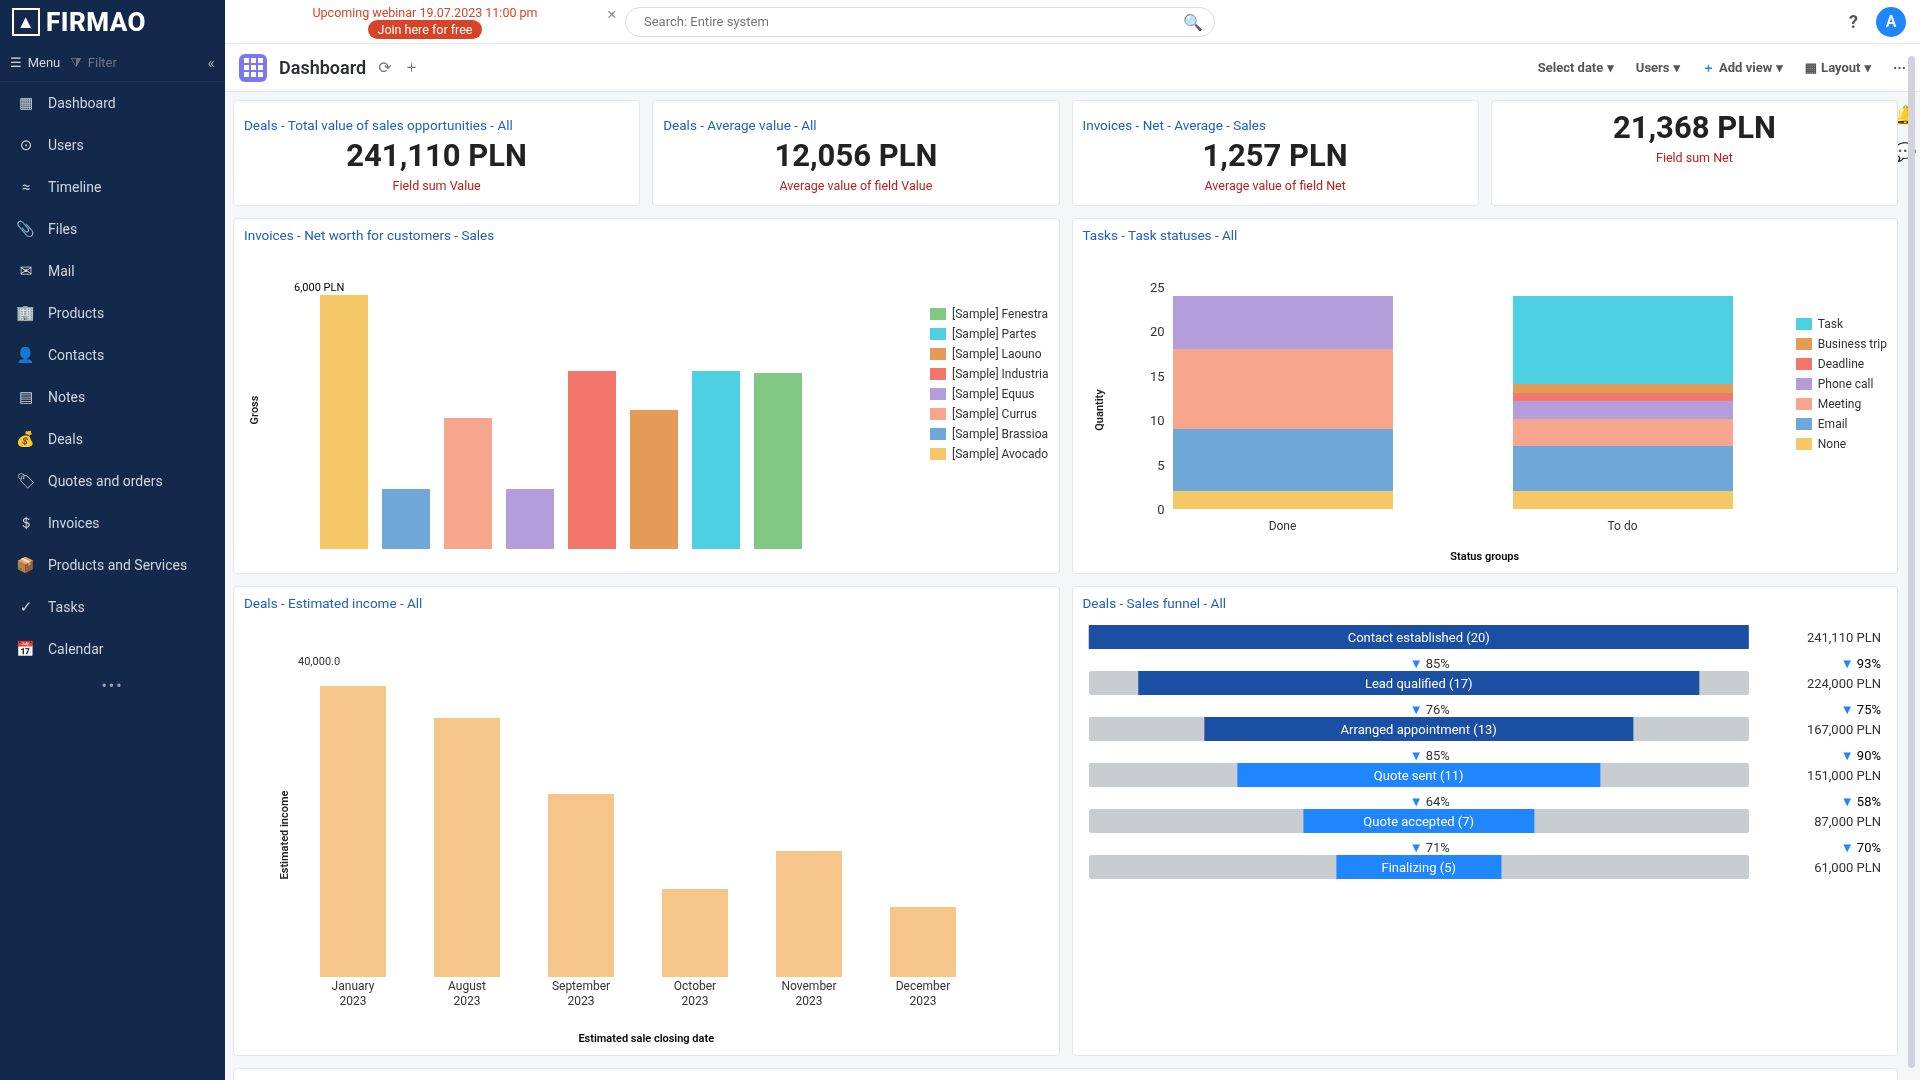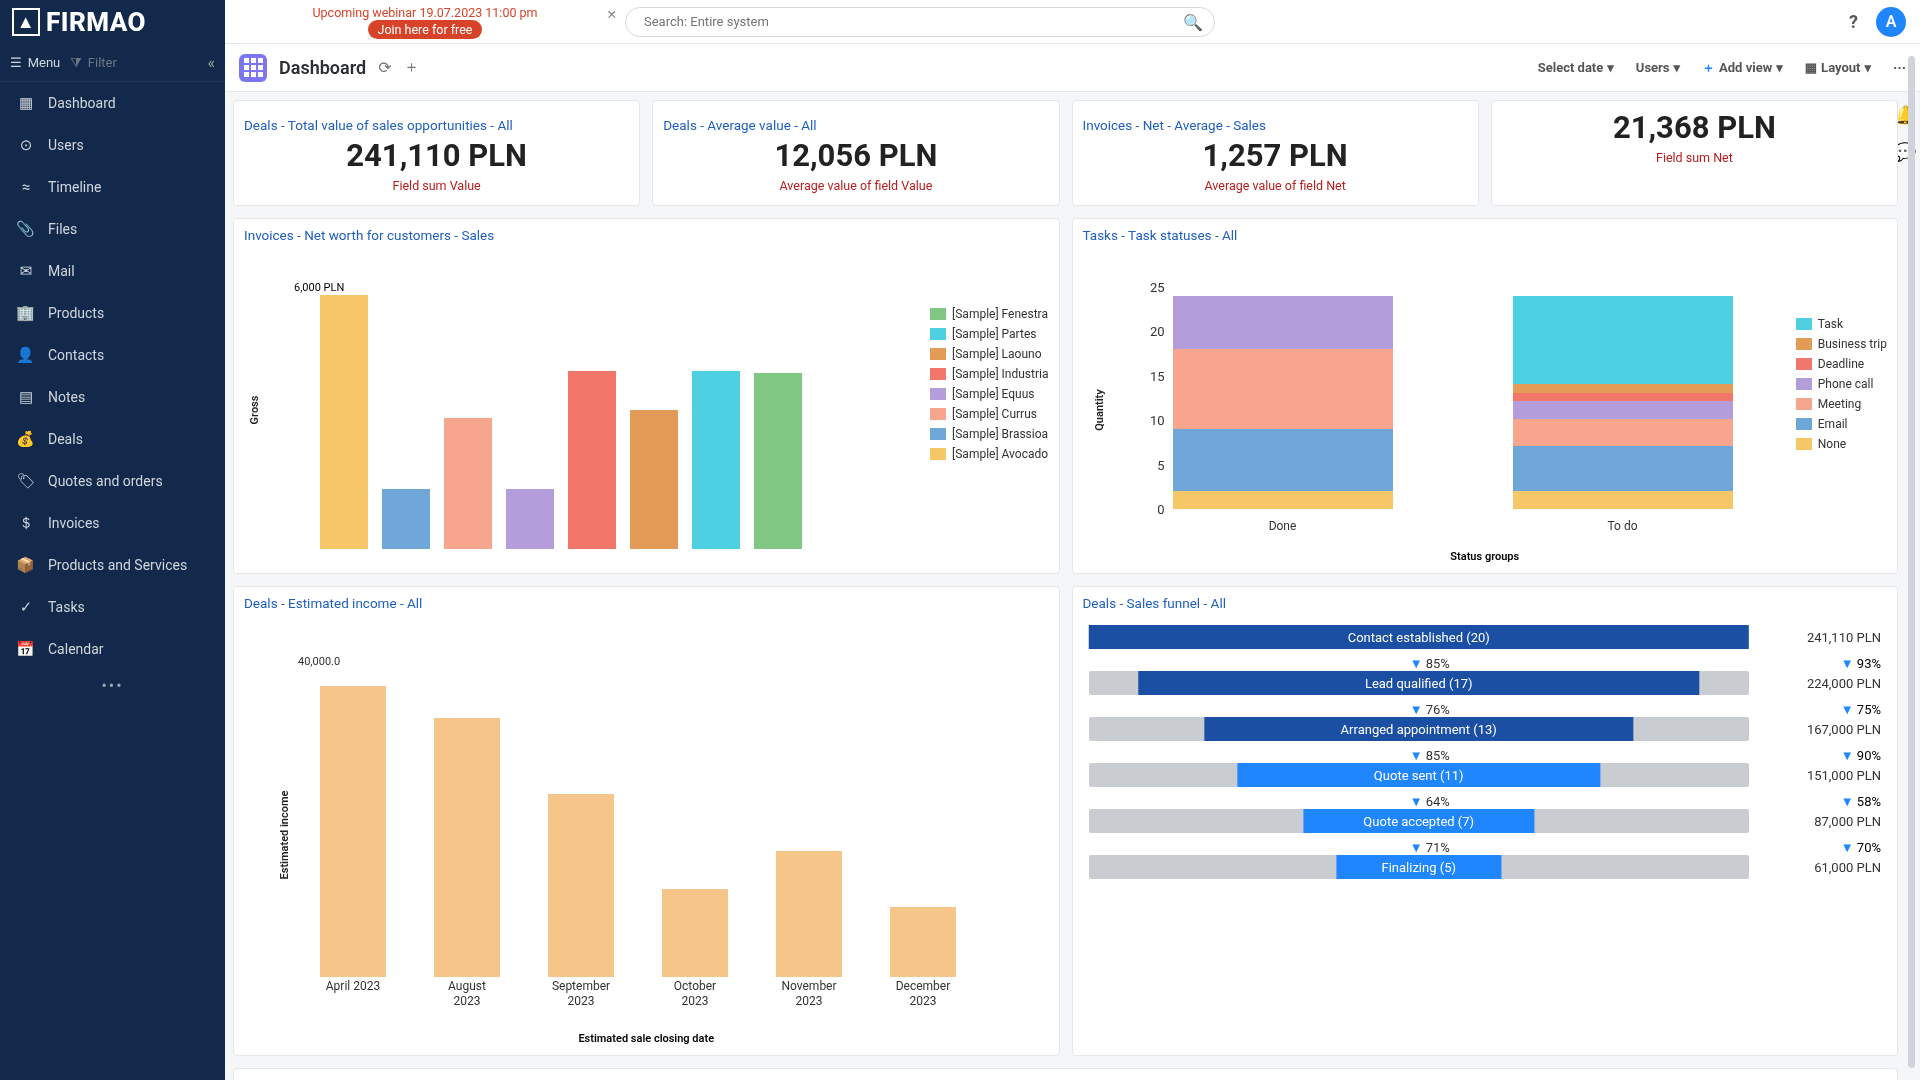"April 2023" span { text: April -> January }
